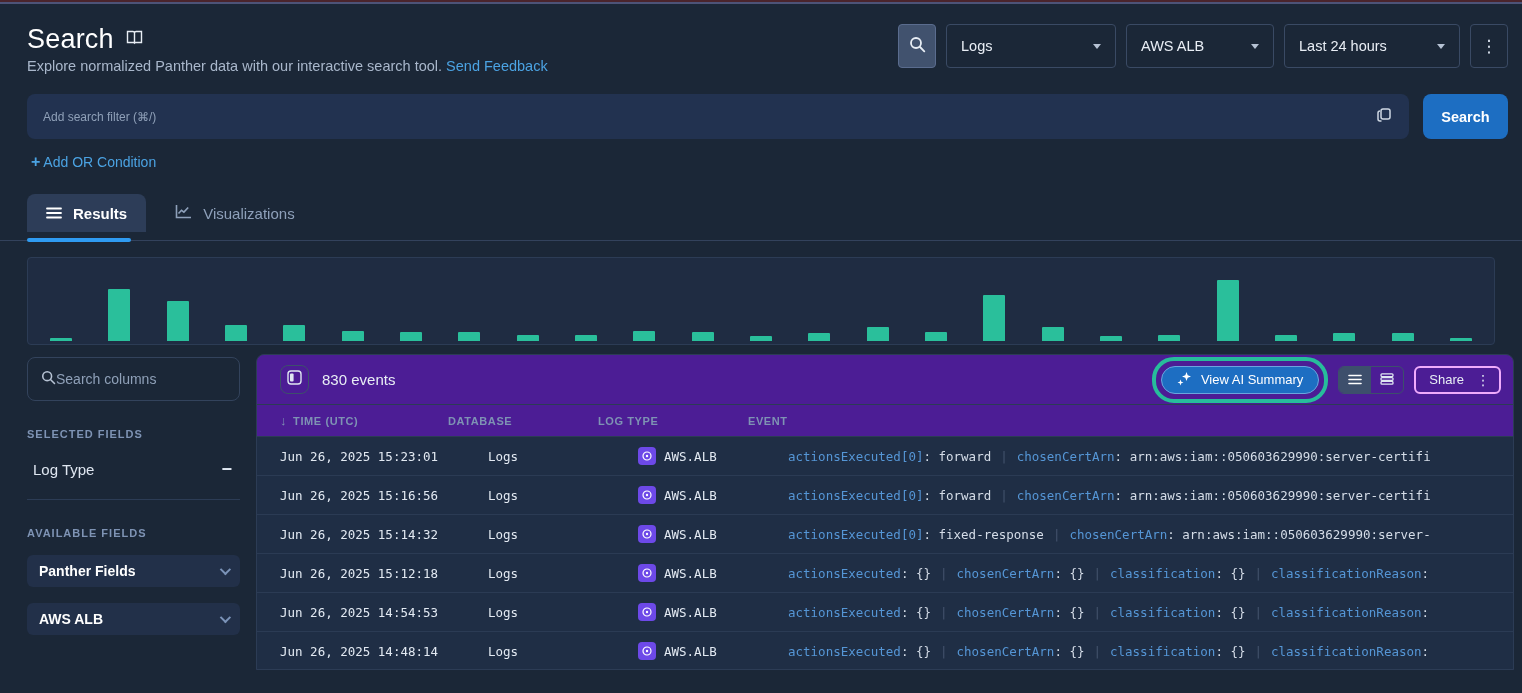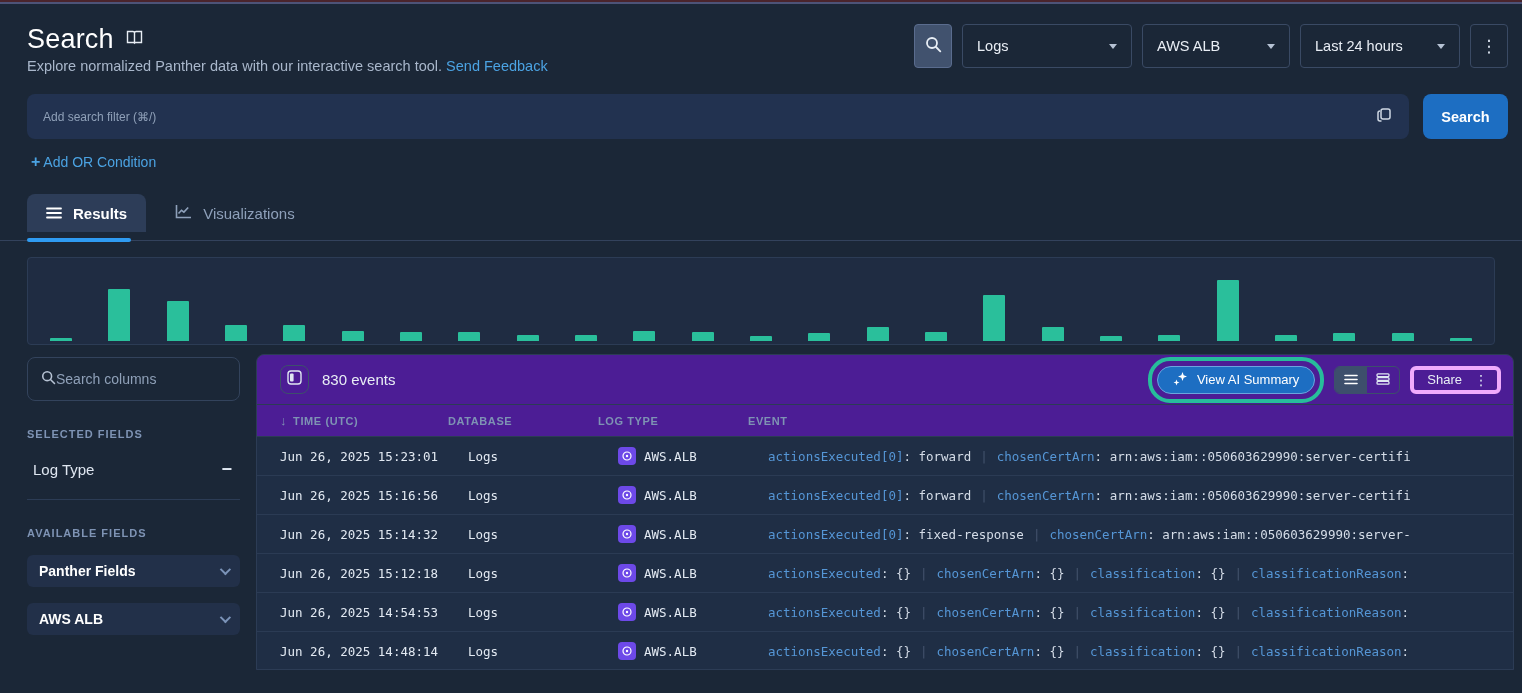"Last 24 hours" .sel-time { width: 160px -> 176px }
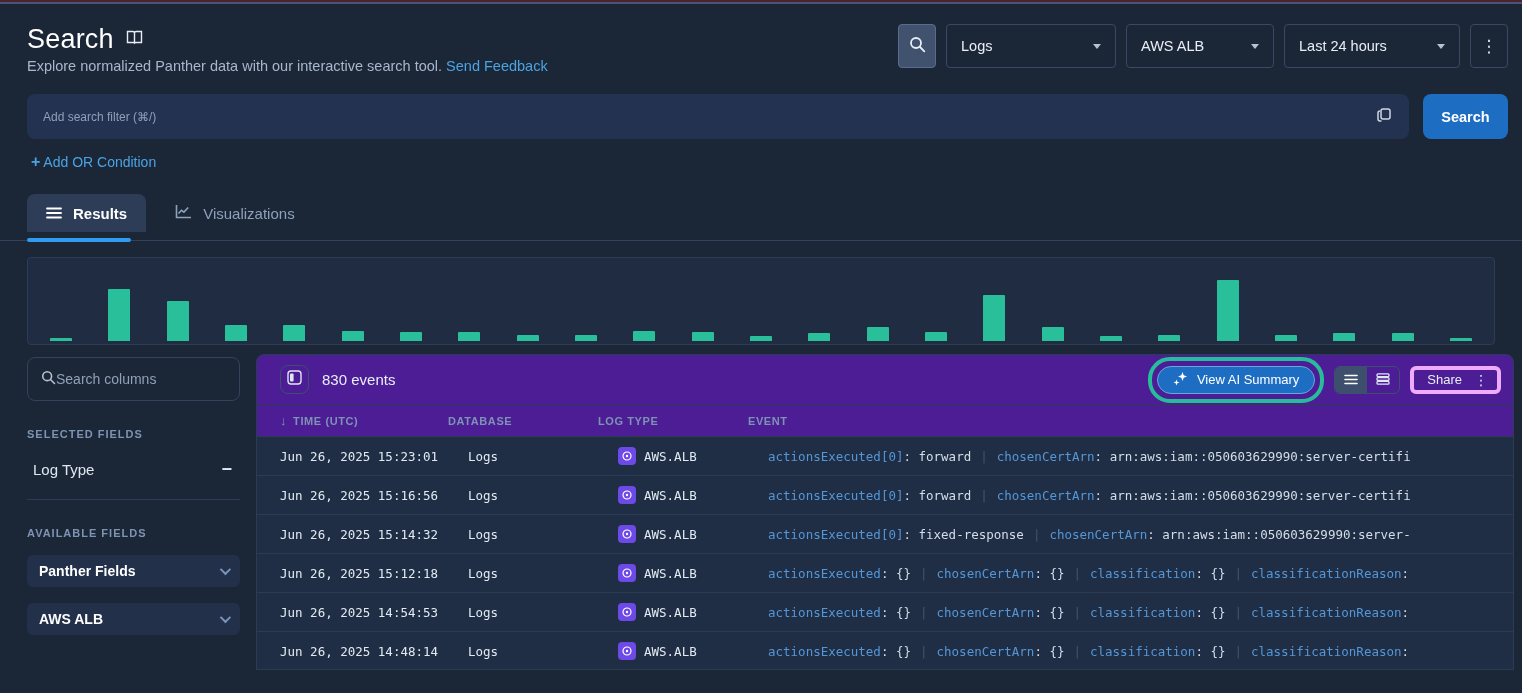"Share" .share-btn { border: 4px solid #f0abfc -> 2px solid #f0abfc }
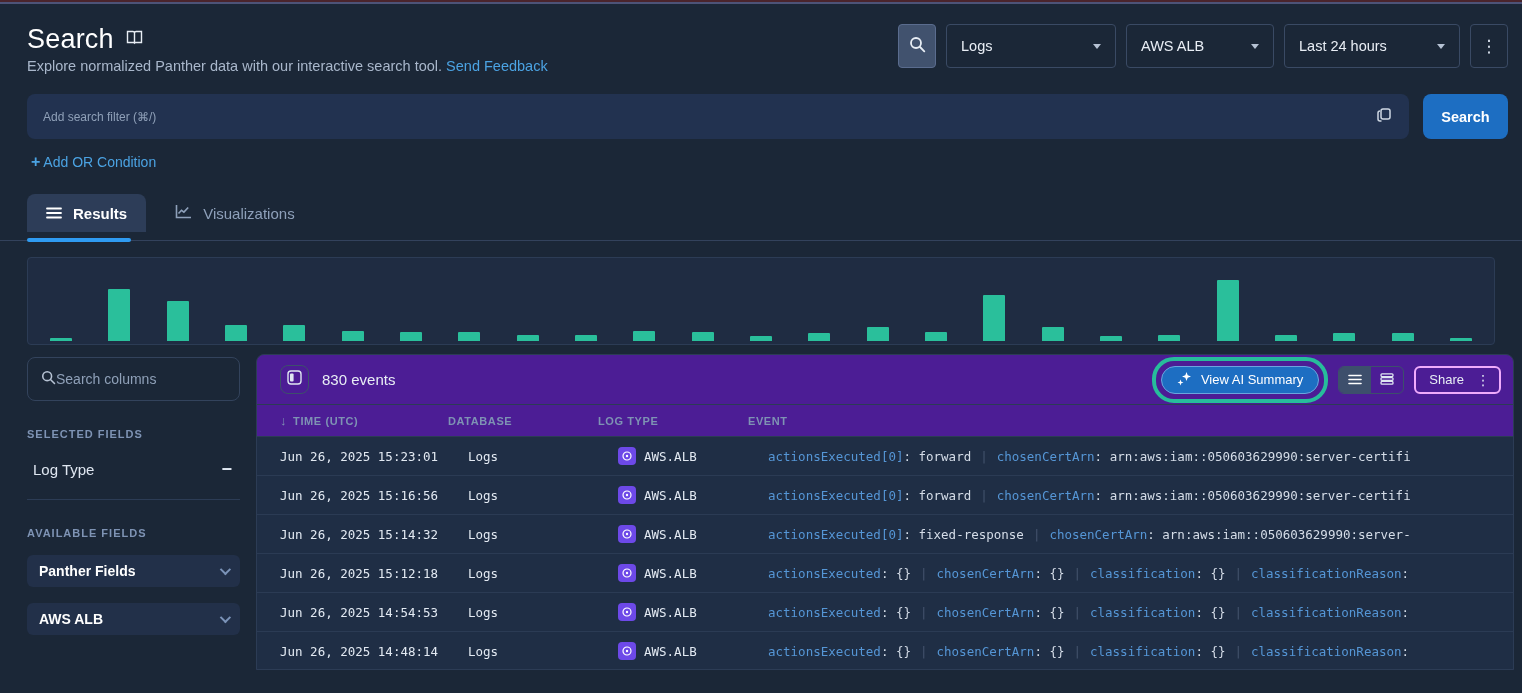"Jun 26, 2025 15:23:01" .cell-time { width: 211px -> 231px }
